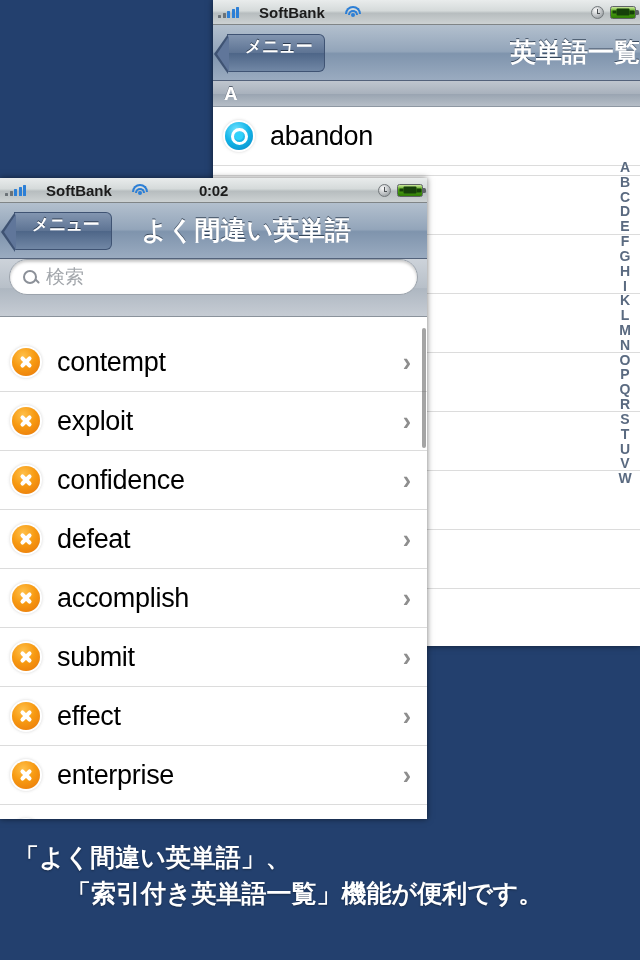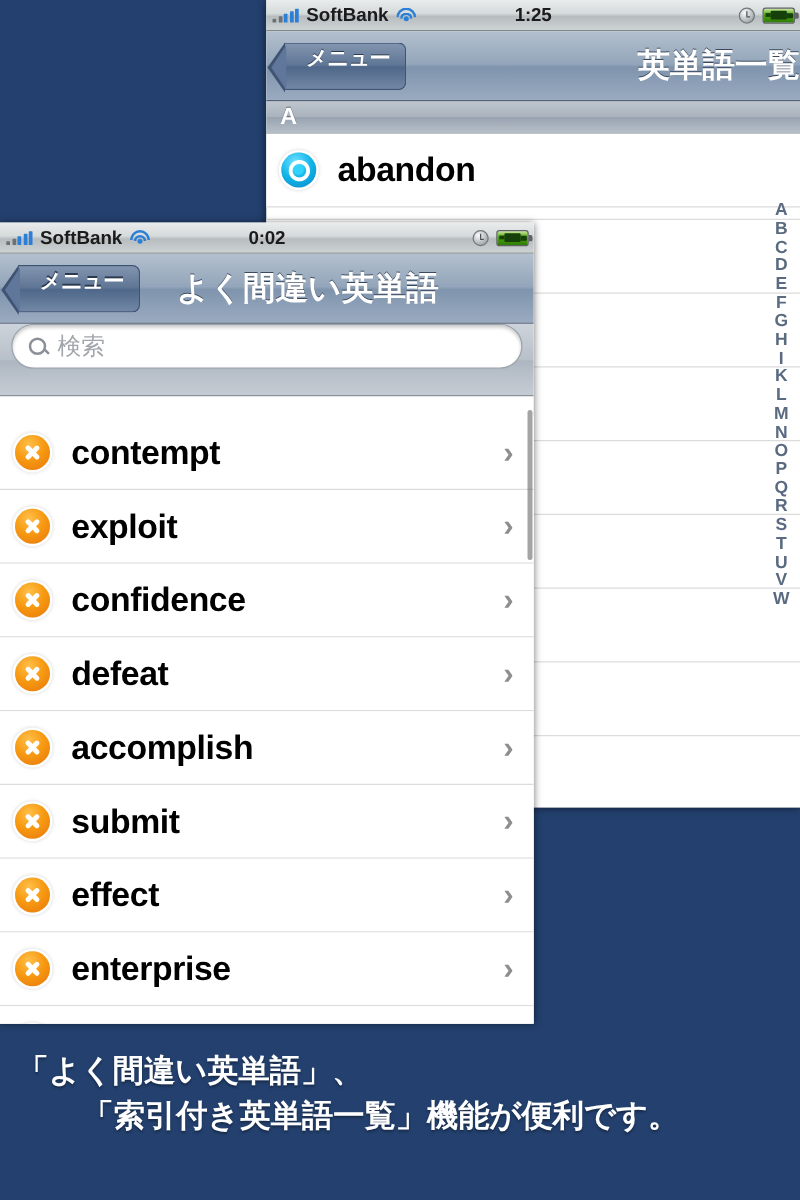"SoftBank" .sb-left { gap: 6px -> 20px }
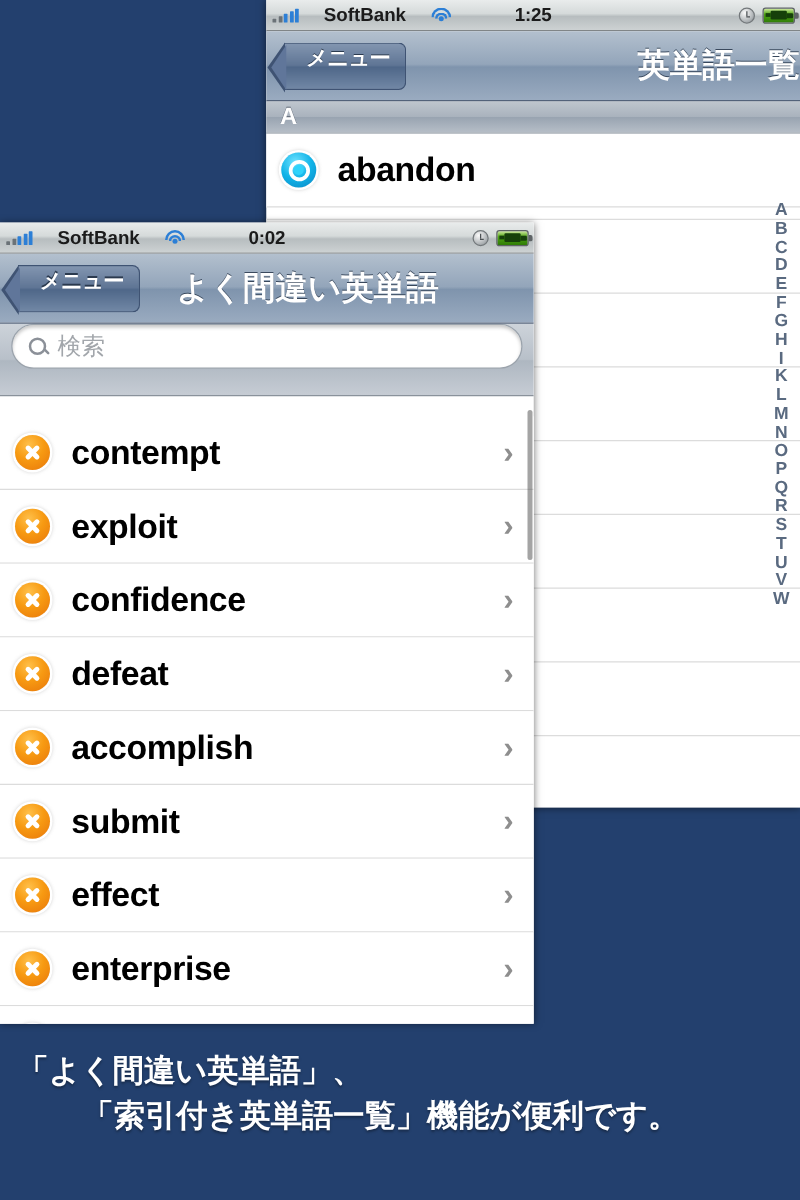"1:25" div.sb-center { html: <div>1:25</div> -> none }
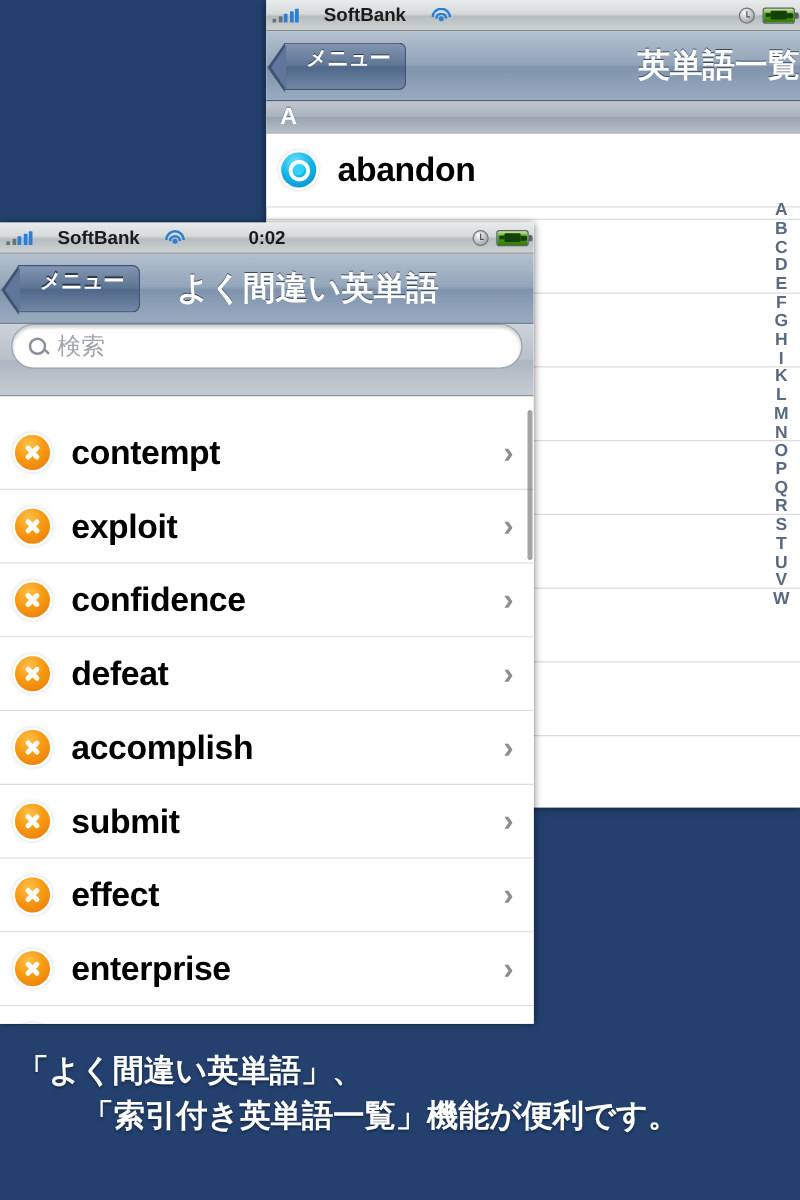"abandon" .rowtext { font-weight: bold -> normal }
